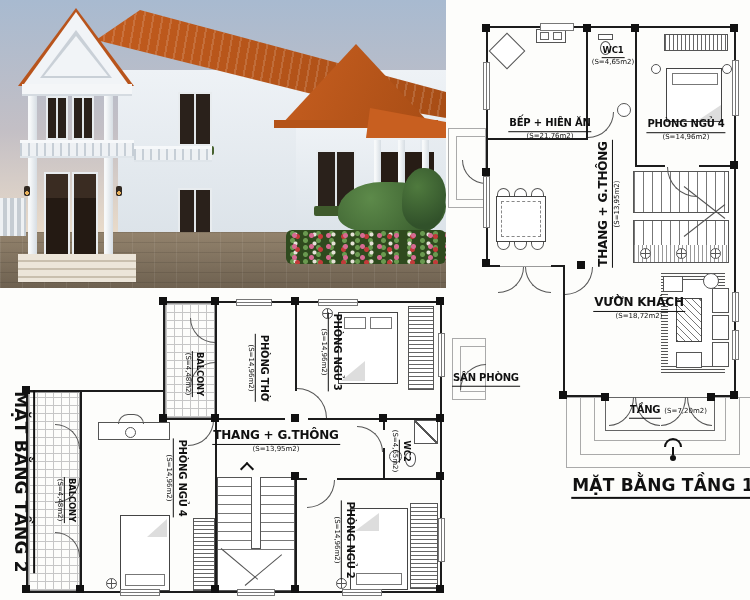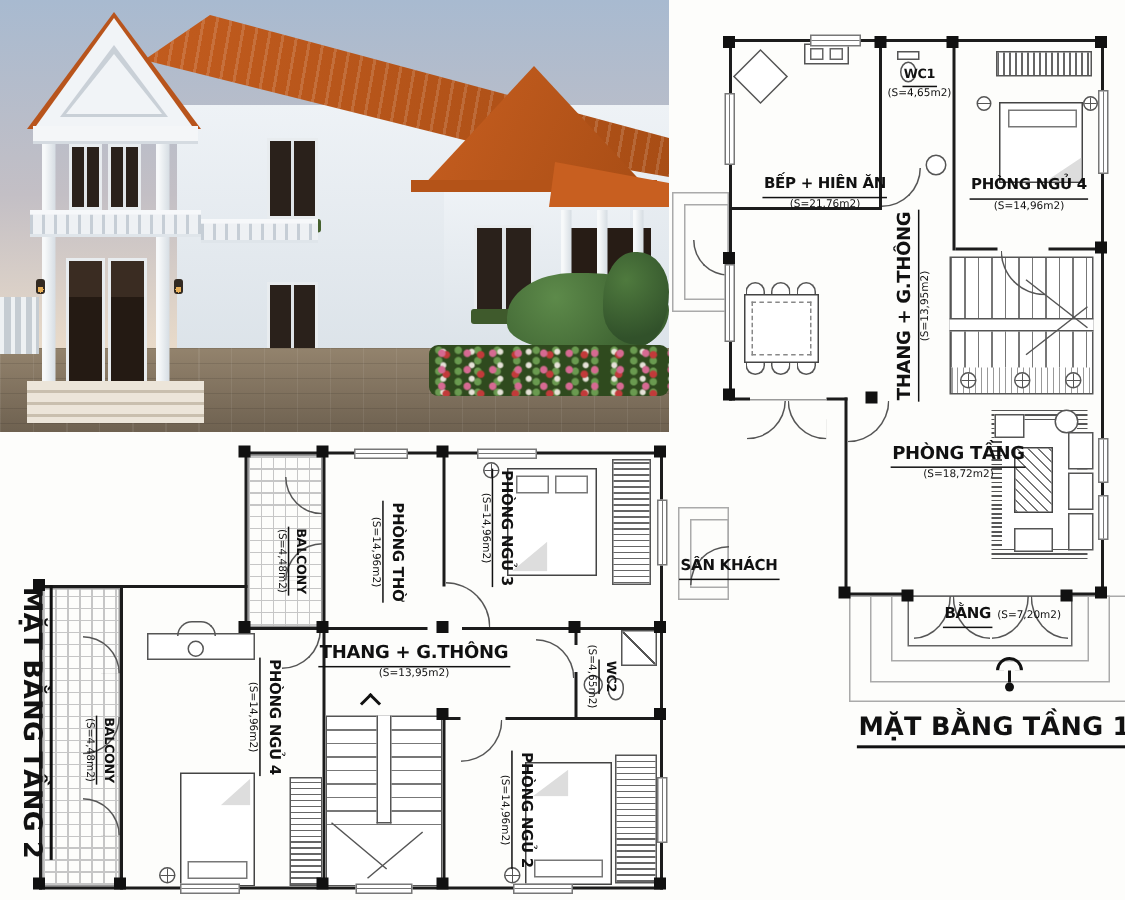"PHÒNG TẦNG" span.rl-name { text: PHÒNG TẦNG -> VƯỜN KHÁCH }
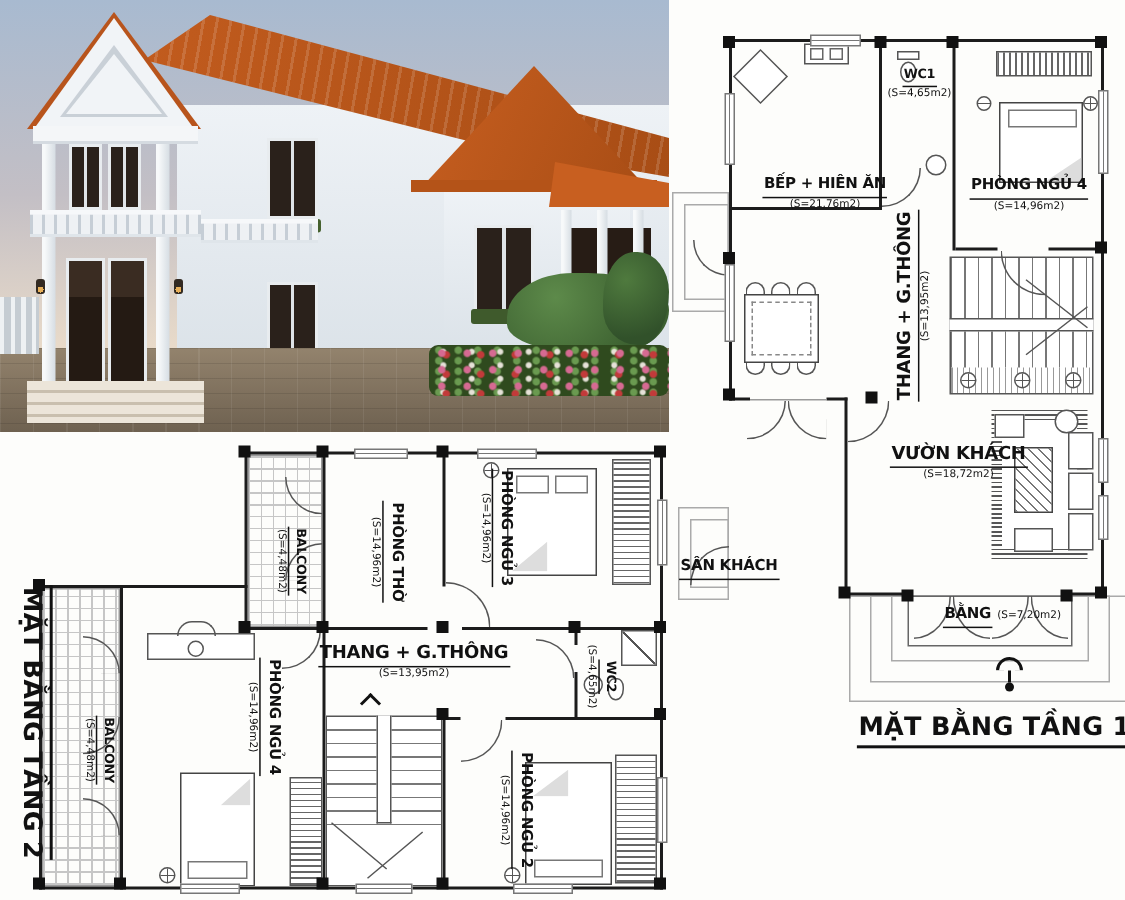"SÂN KHÁCH" span.rl-name { text: KHÁCH -> PHÒNG }
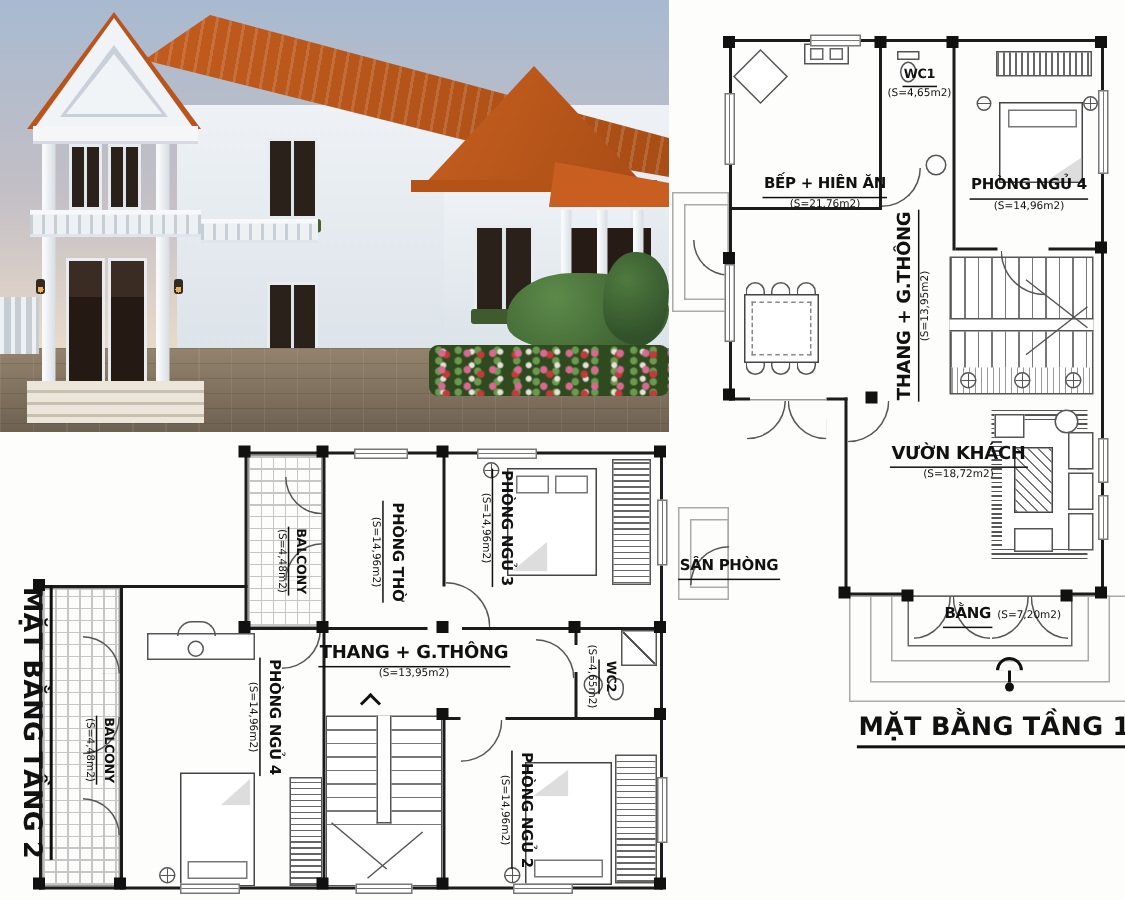"BẰNG" span.rl-name { text: BẰNG -> TẦNG }
